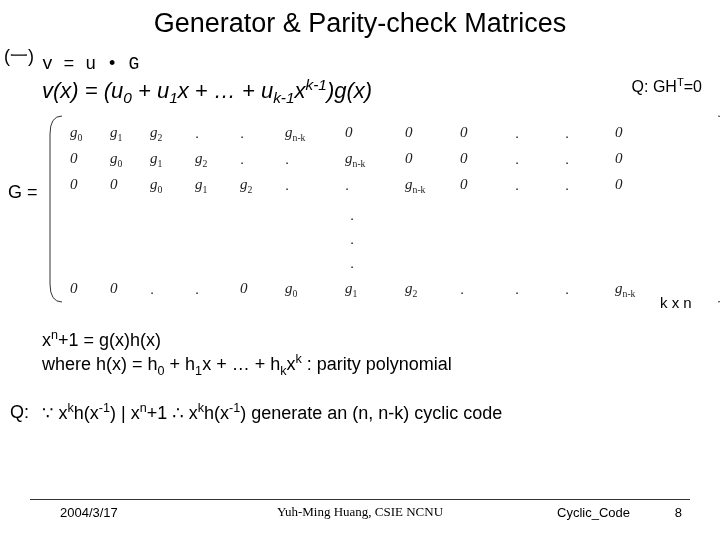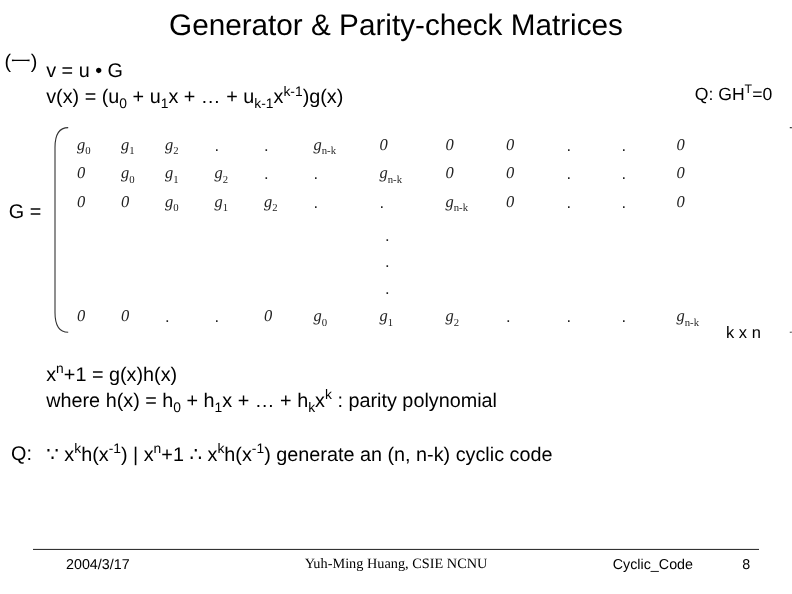"v = u • G" .vuG { font-family: none -> Liberation Mono, monospace }
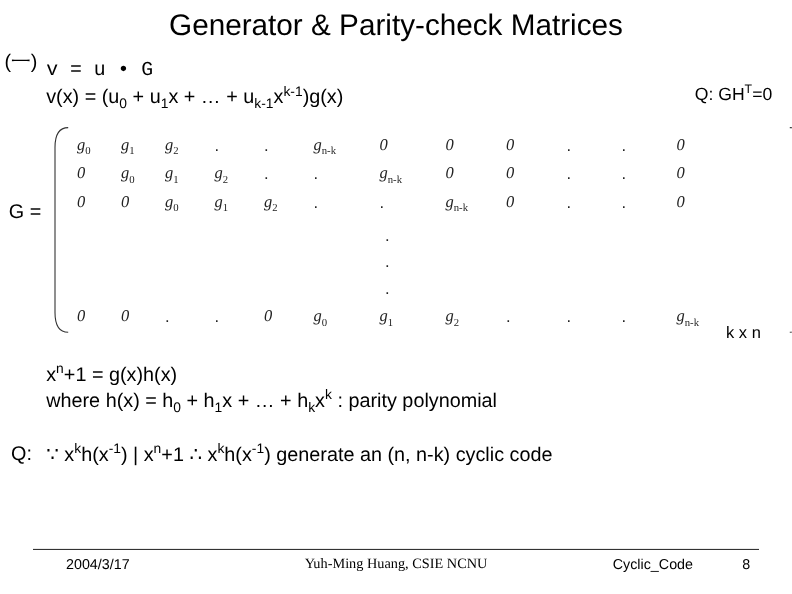"v(x) = (u0 + u1x" .vx { font-size: 18px -> 22px; font-style: none -> italic }
